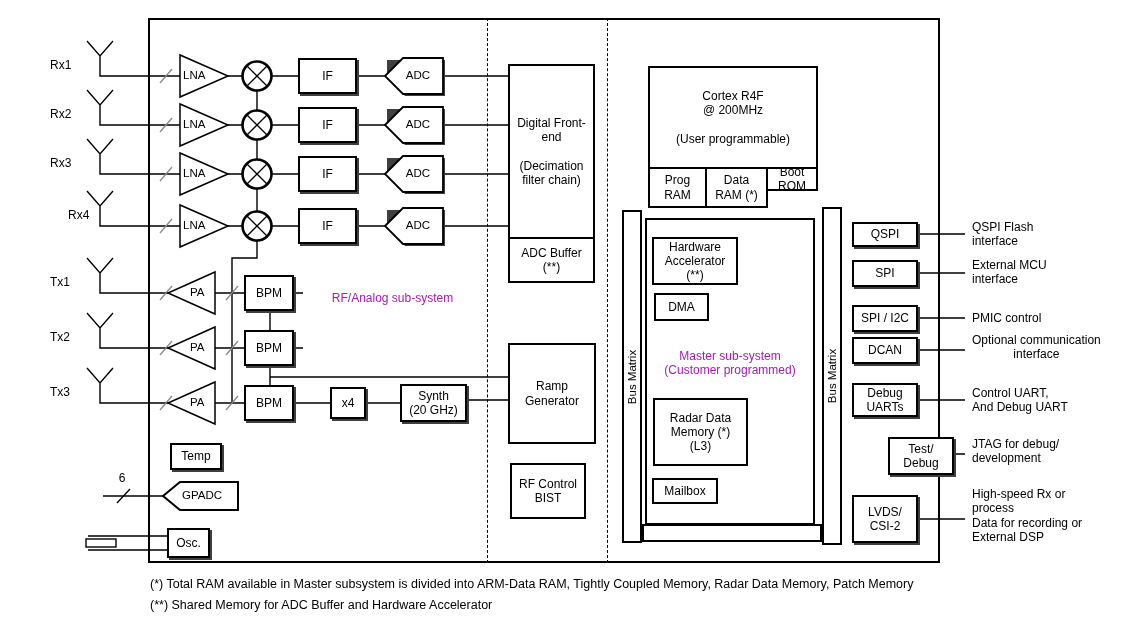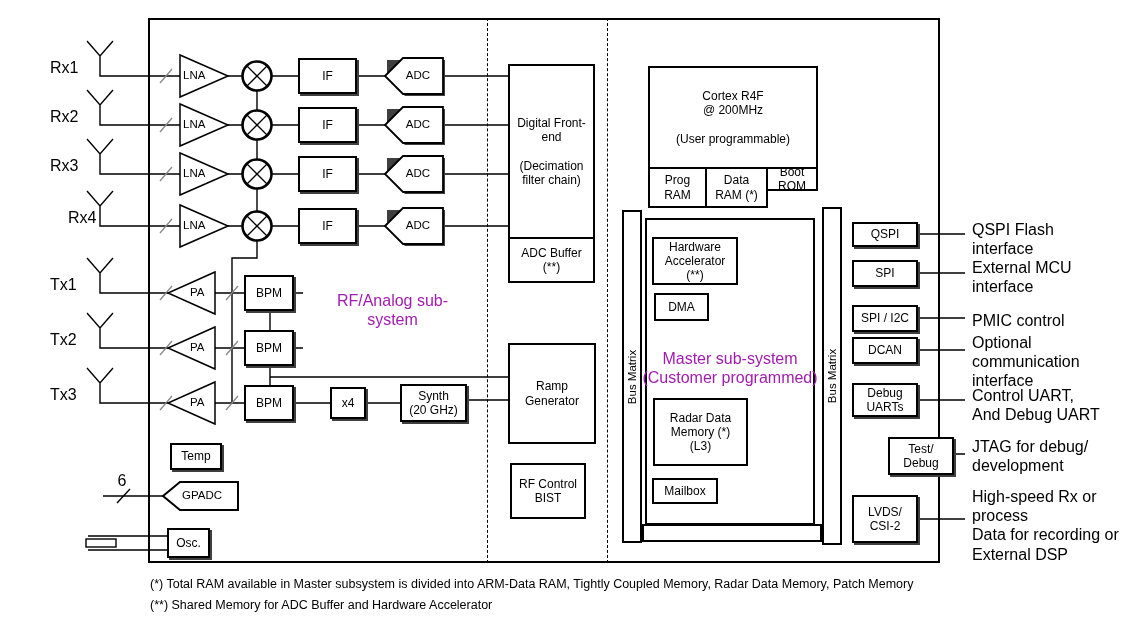"Rx1" .lbl { font-size: 16px -> 12px }
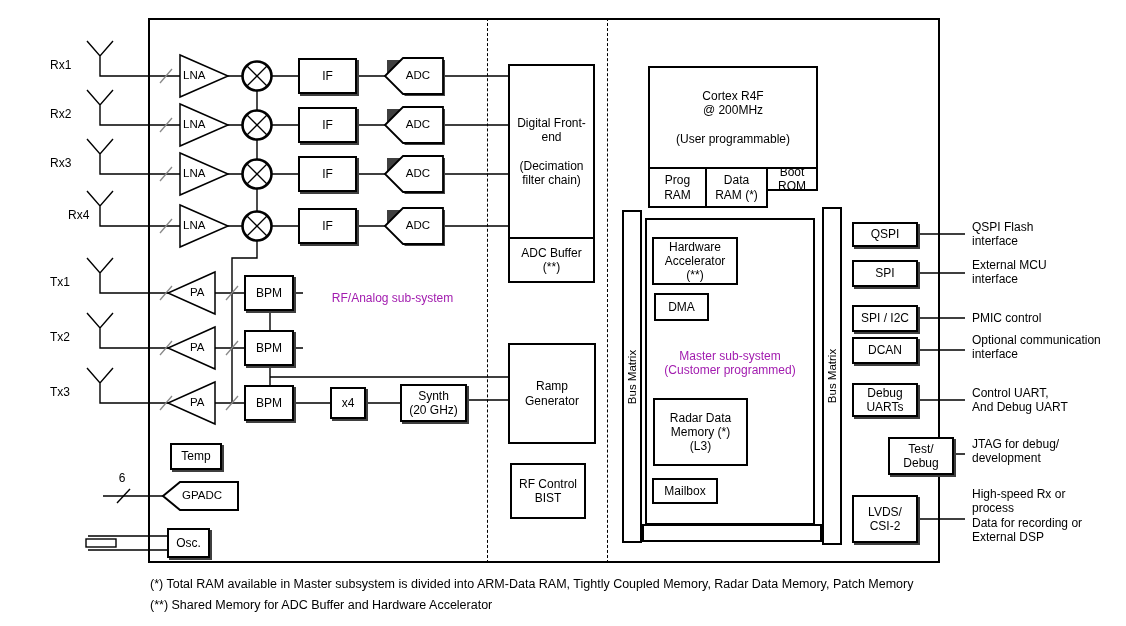"Optional communication" div.lbl { text-align: none -> center }
